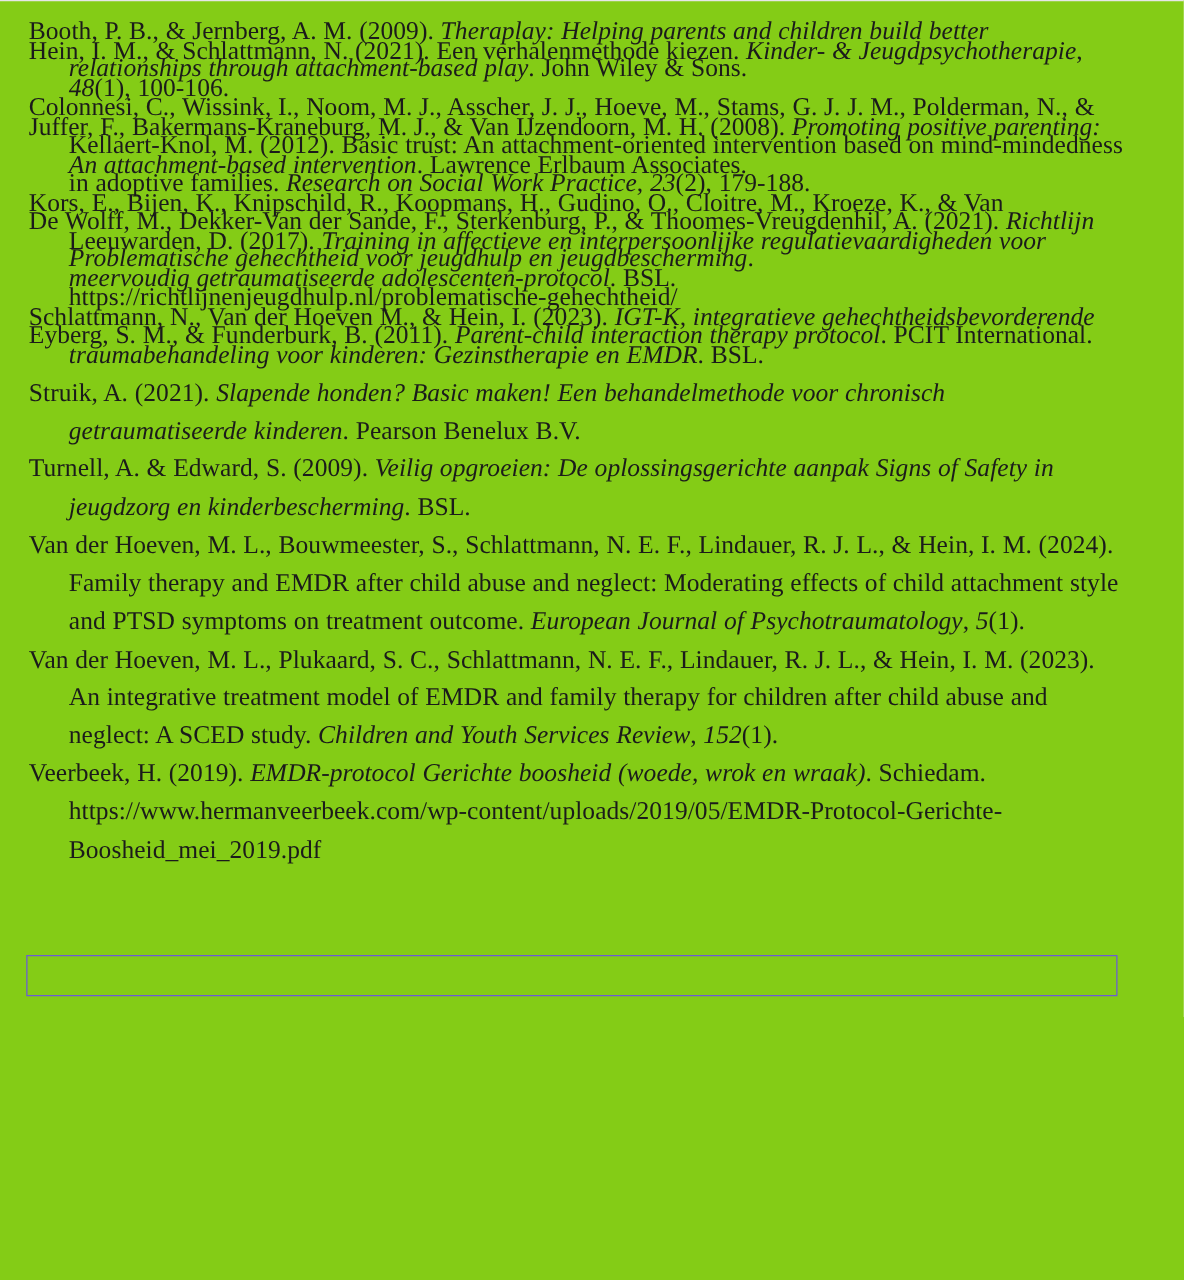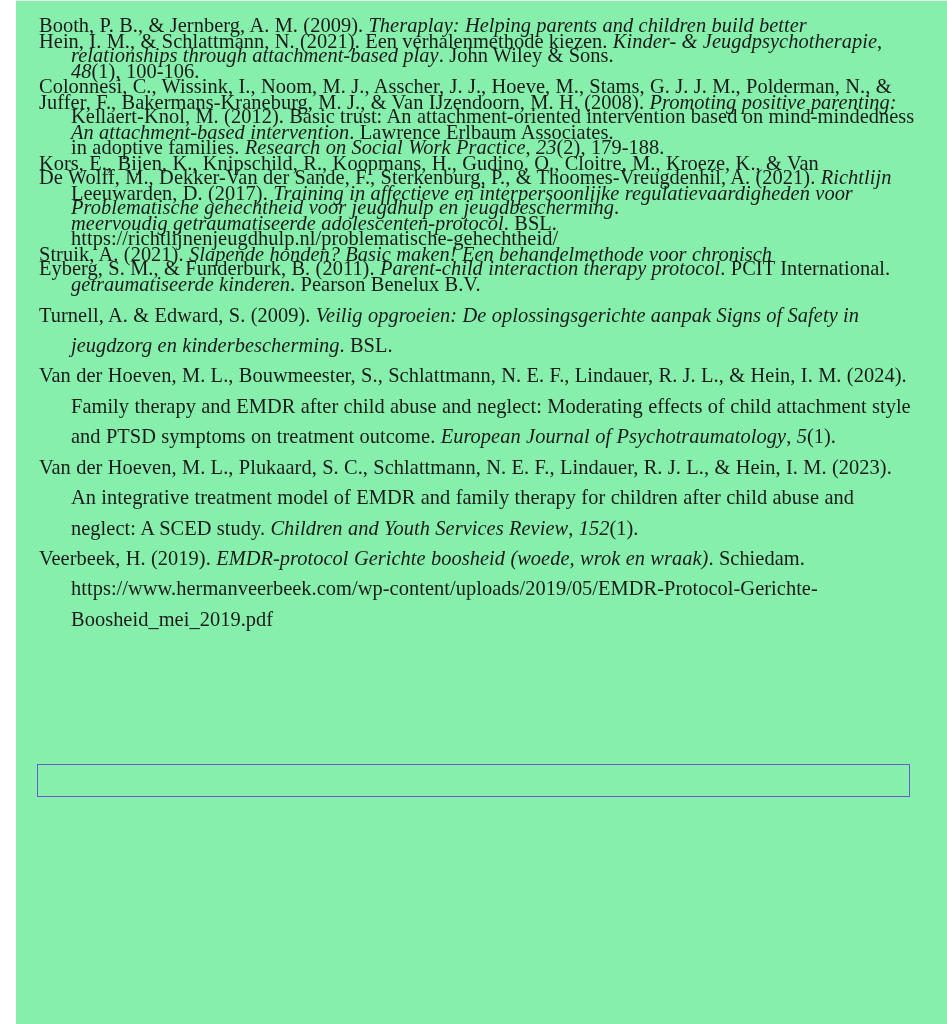"Booth, P. B., & Jernberg," div { background: #86efac -> #84cc16; margin-left: 16px -> none }
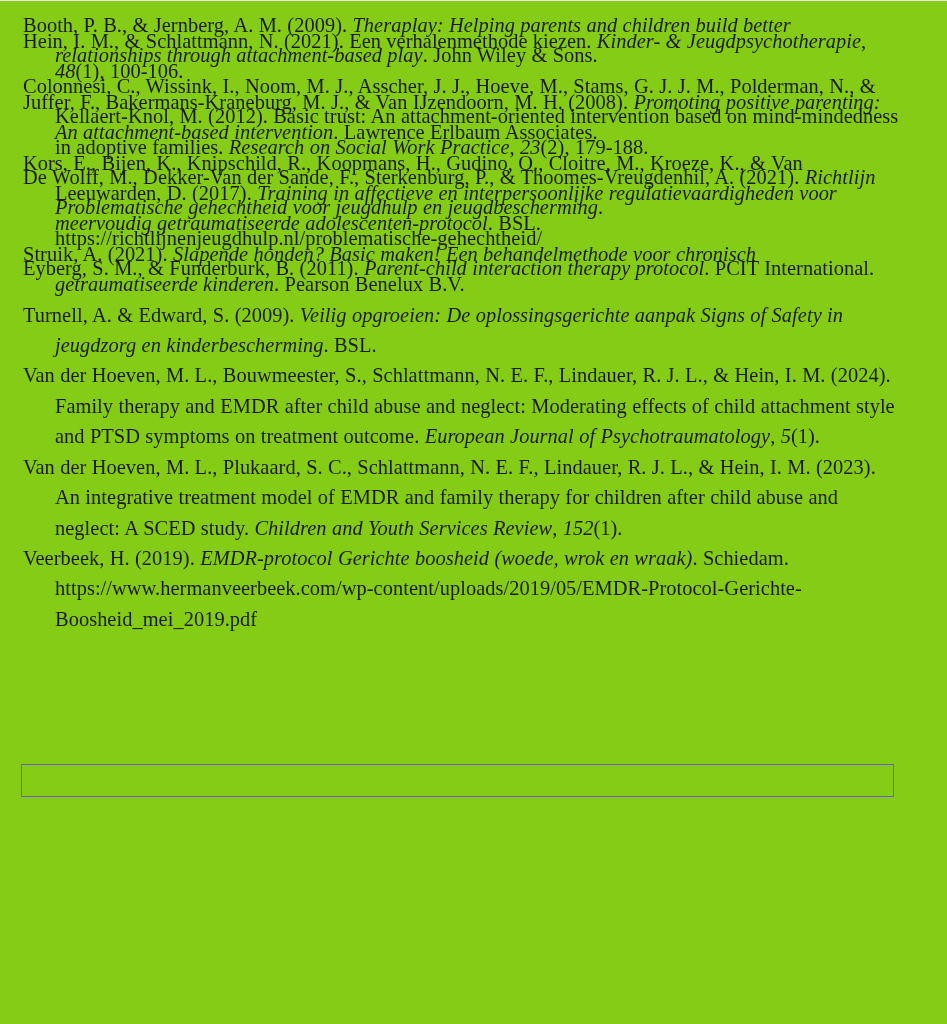"Schlattmann, N., Van der Hoeven" p.ref-entry { html: none -> <p><span>Schlattmann, N., Van der Hoeven M., &amp; Hein, I. (2023). </span><i>IGT-K, integratieve gehechtheidsbevorderende traumabehandeling voor kinderen: Gezinstherapie en EMDR</i><span>. BSL.</span></p> }
